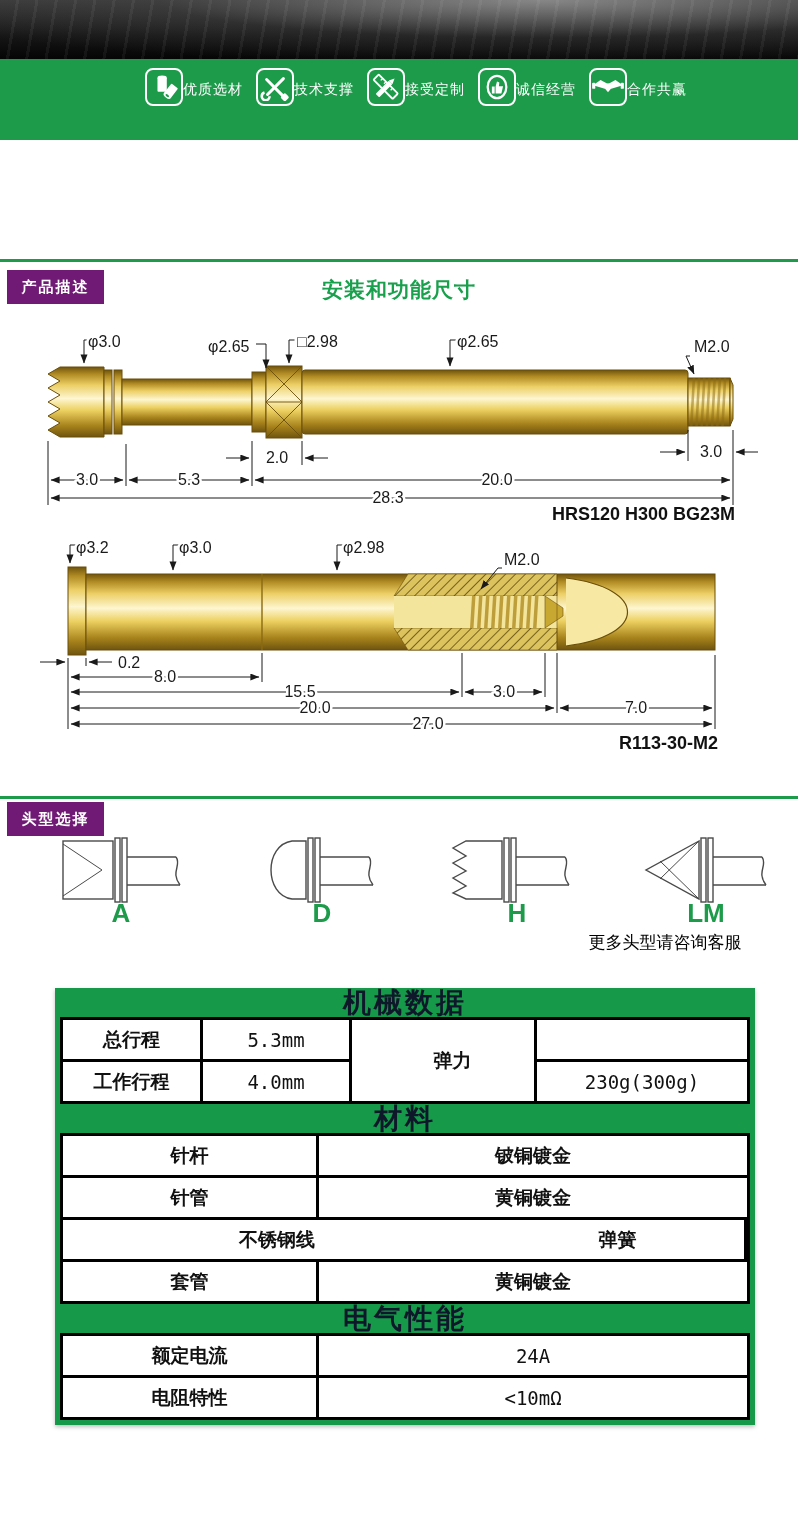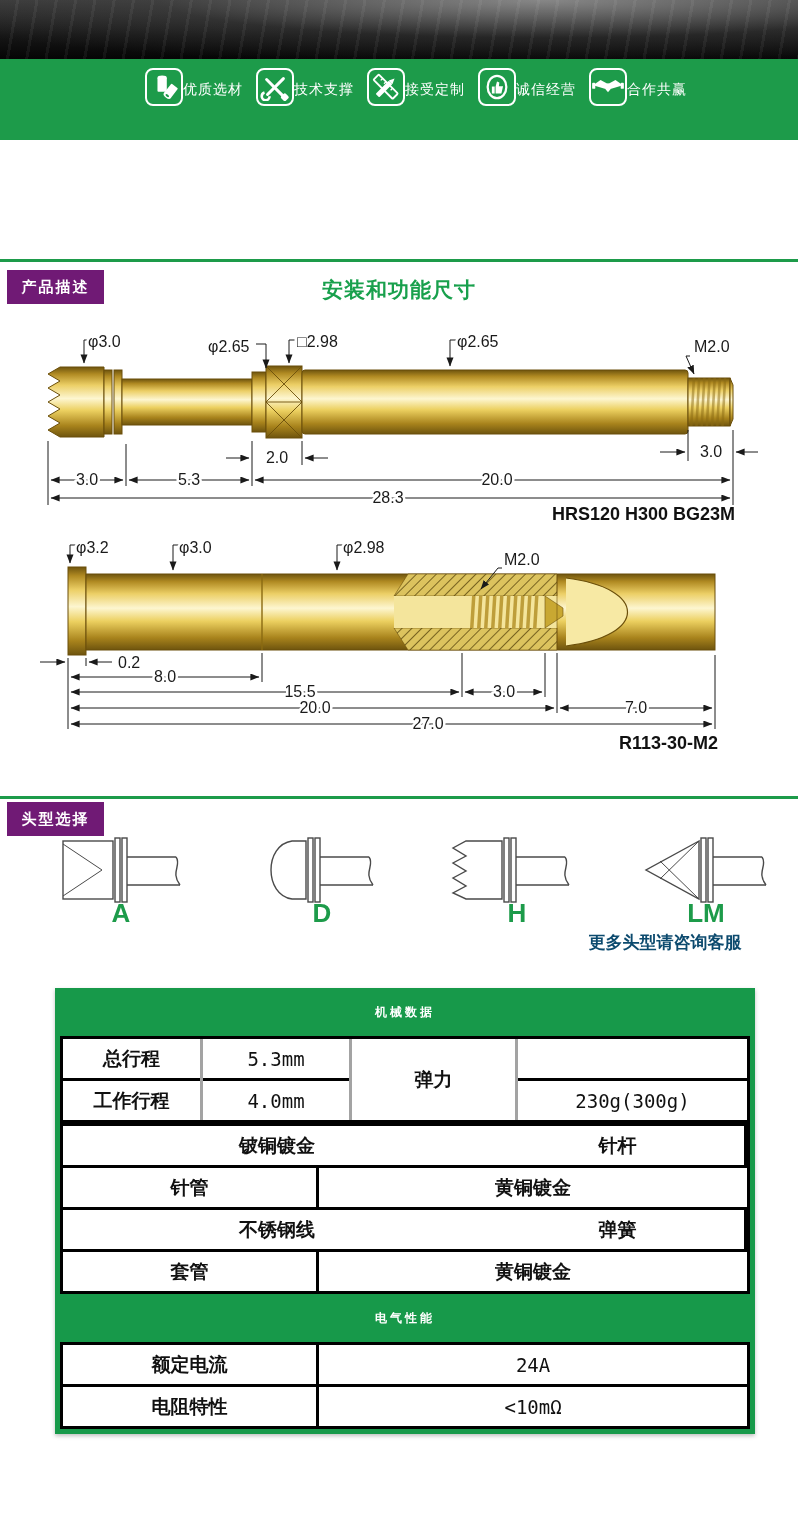"更多头型请咨询客服" .hnote { color: #0c4a6e -> #000000; font-weight: bold -> normal }
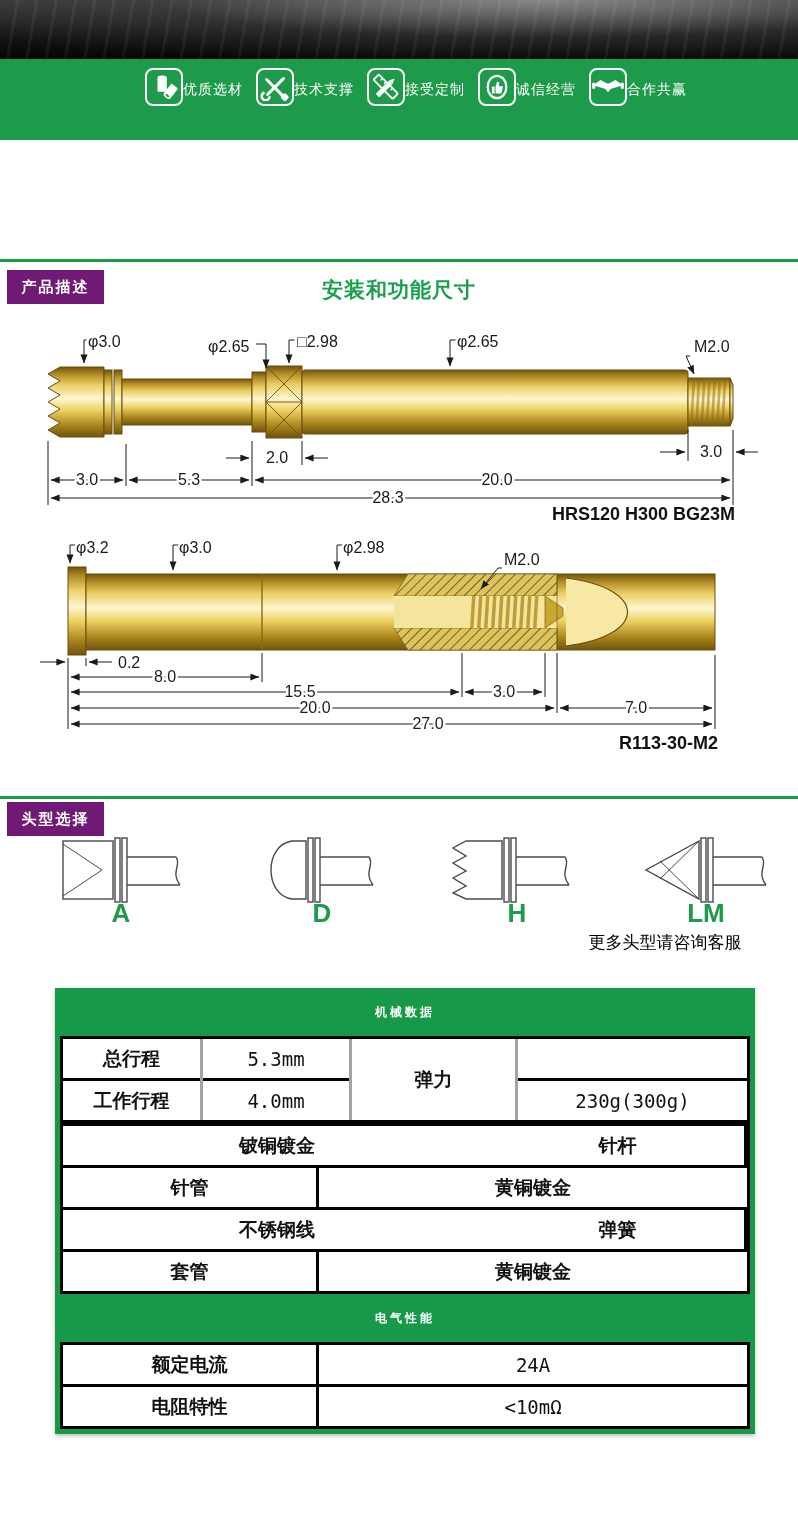"机械数据" .th { color: #ffffff -> #0f172a; font-size: 12px -> 28px; height: 48px -> 29px }
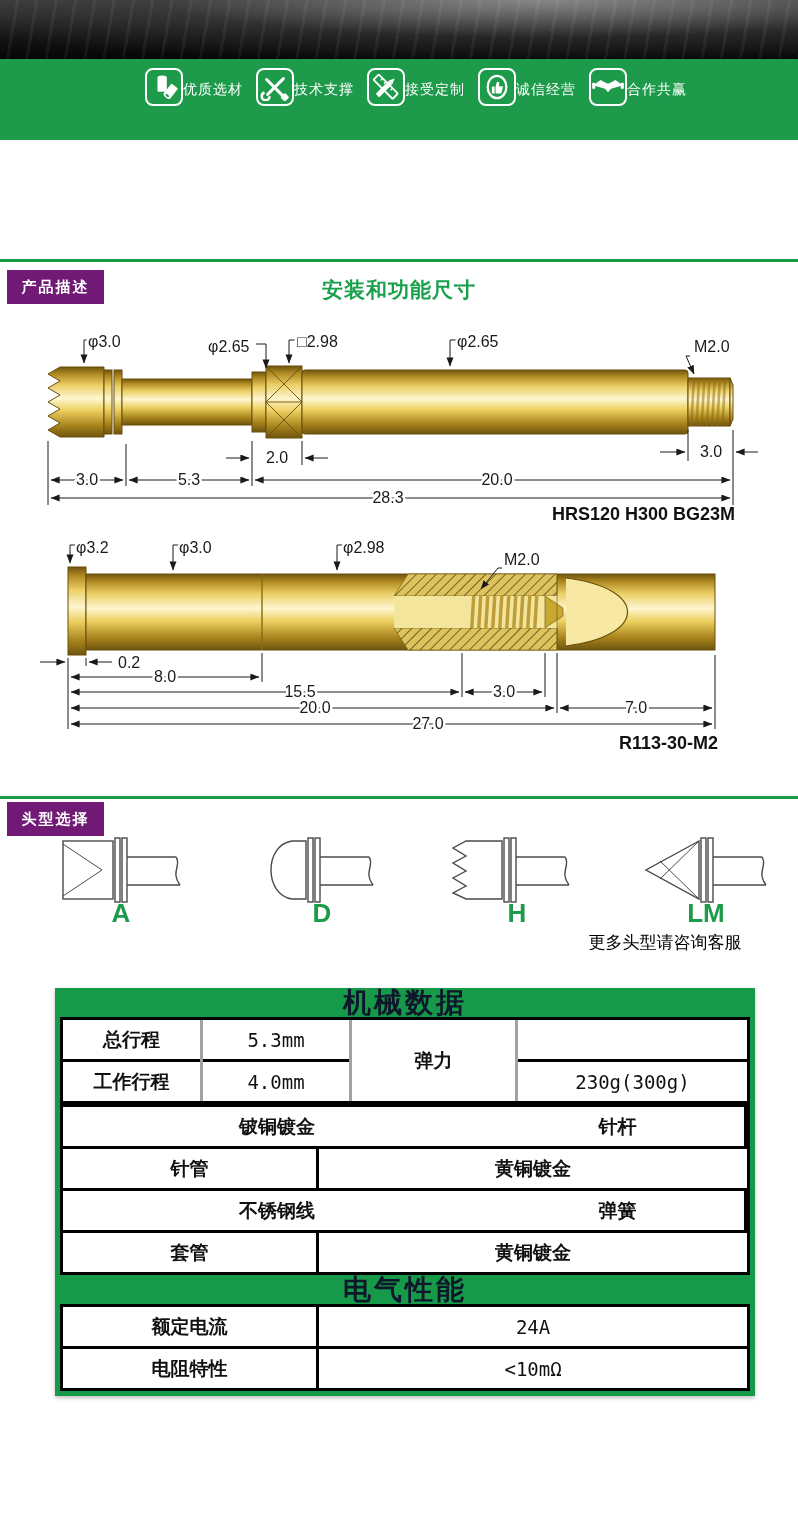"总行程" .mcol.b { border-right: 3px solid #a3a3a3 -> 3px solid #000000 }
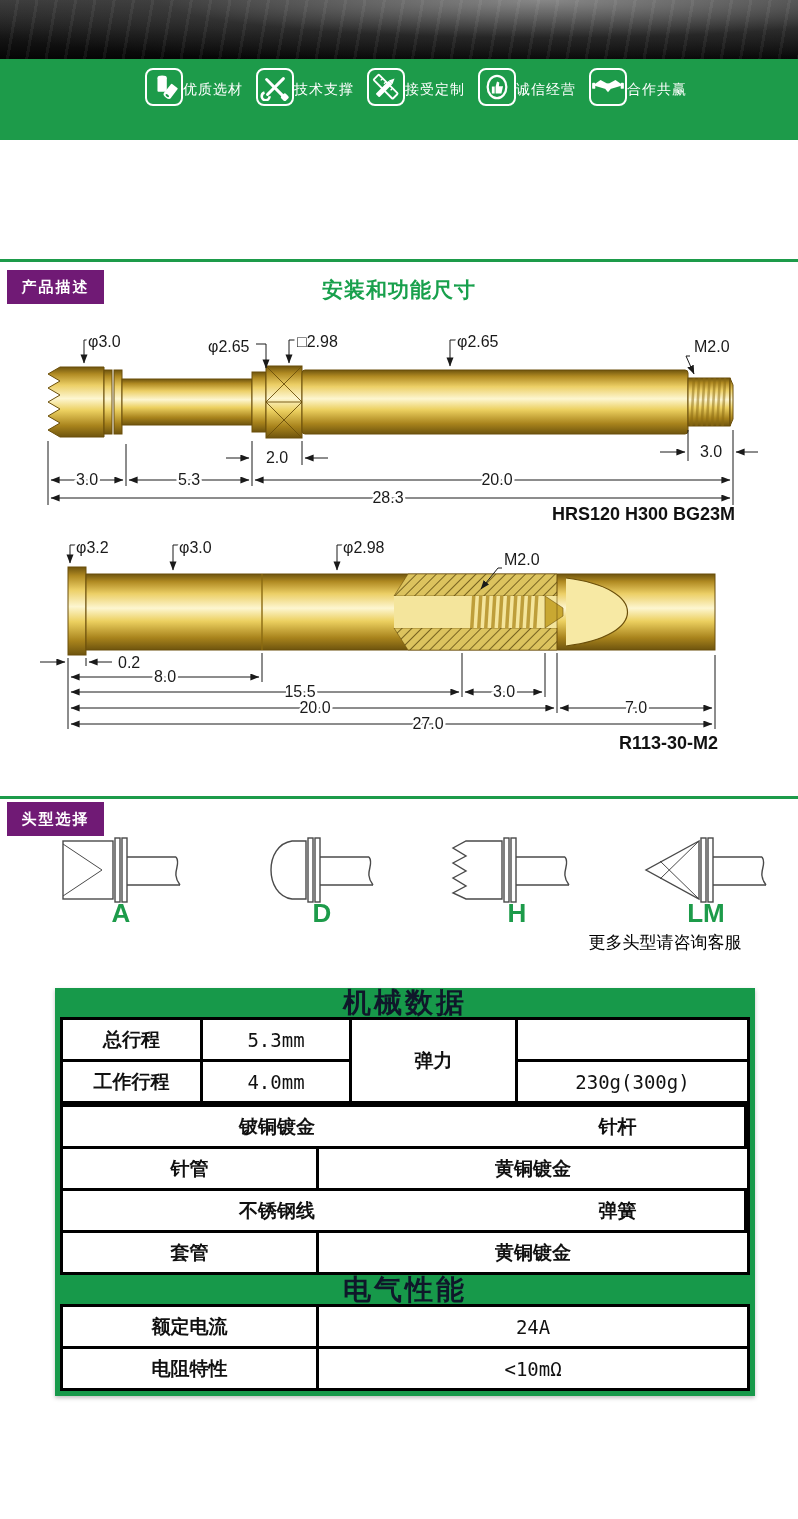"弹力" .m3 { padding-left: none -> 19px }
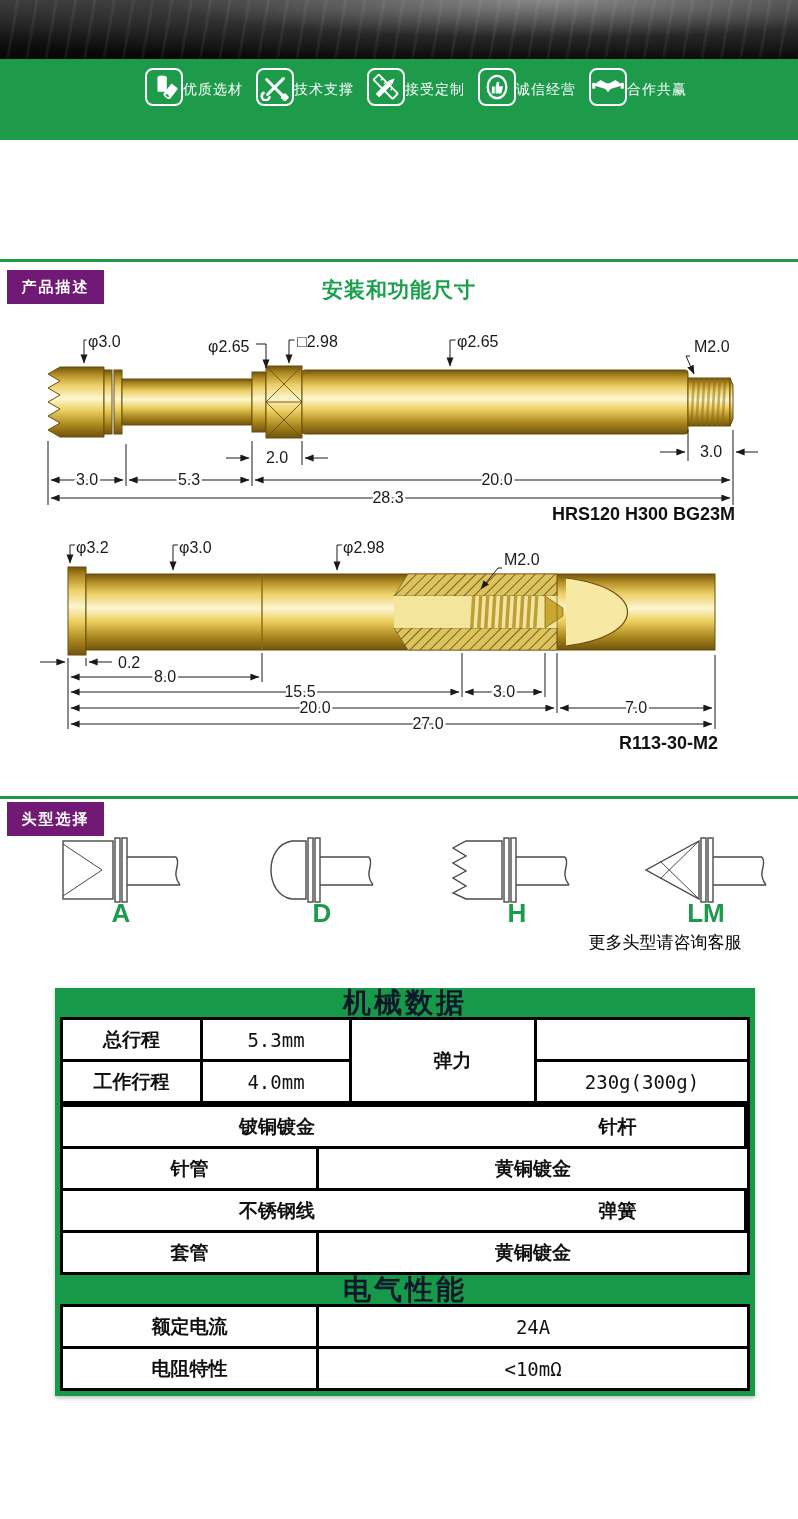"材料" div.th { html: none -> <div>材料</div> }
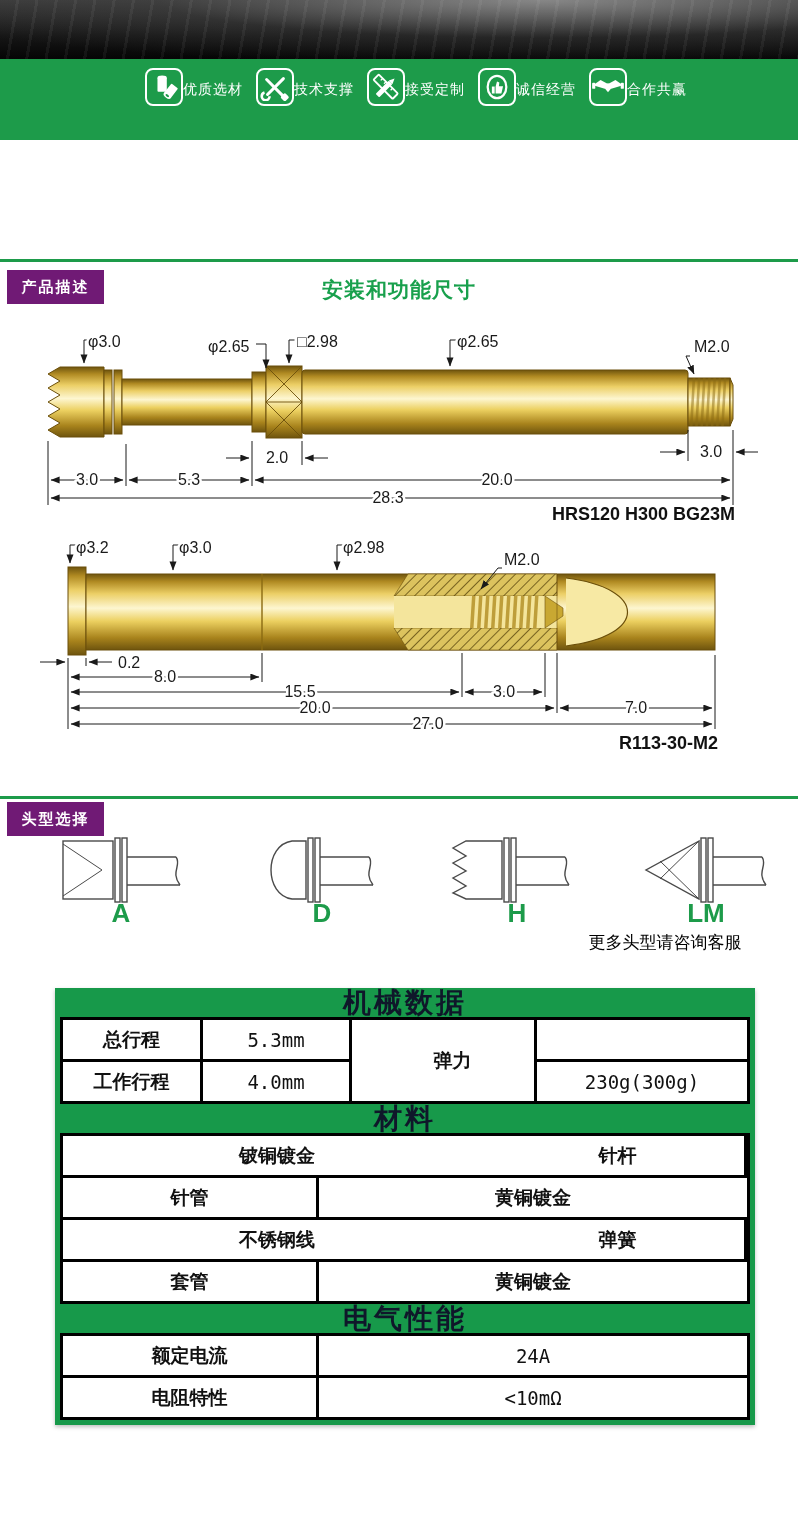"铍铜镀金" div.cell { order: before "针杆" -> after "针杆" }
